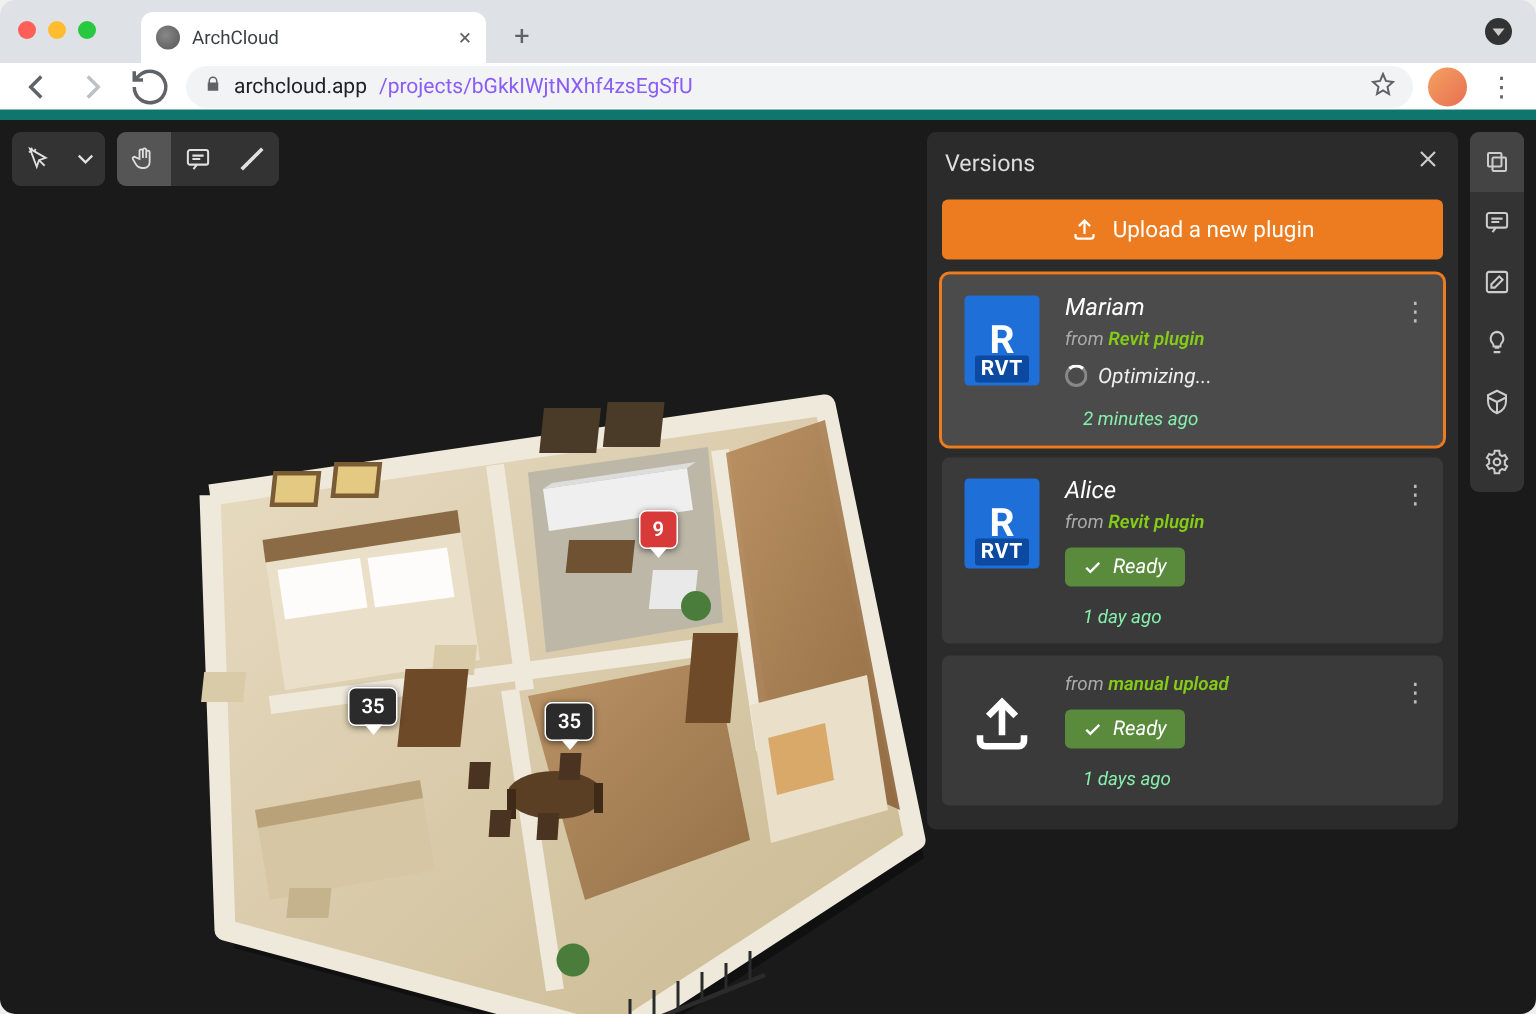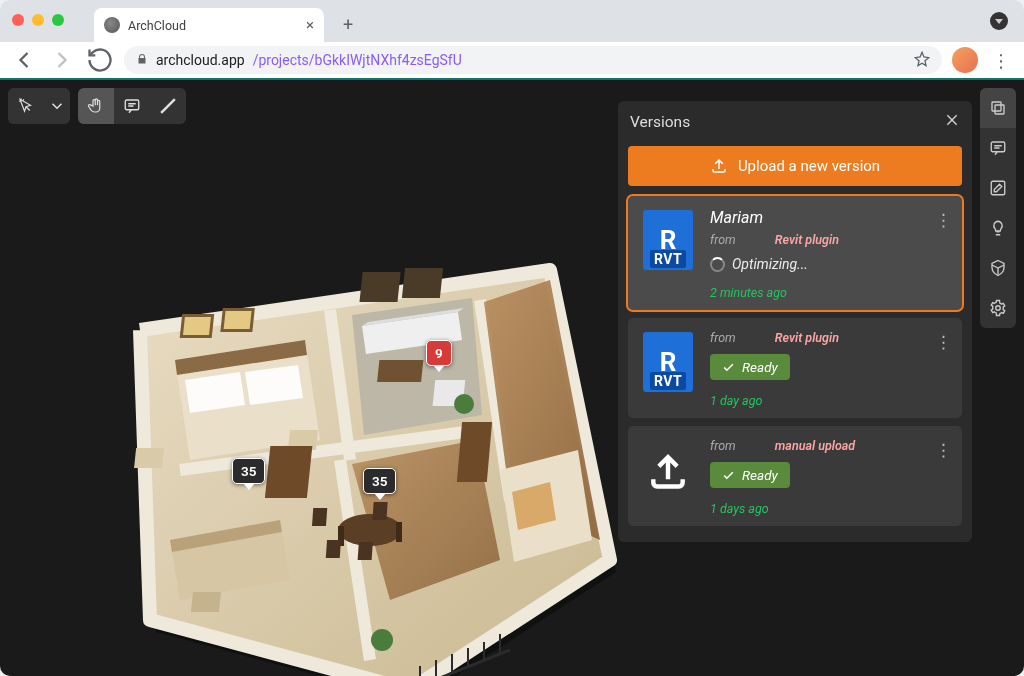"archcloud.app" .addrbar { border-bottom: 2px solid #0f766e -> 7px solid #0f766e }
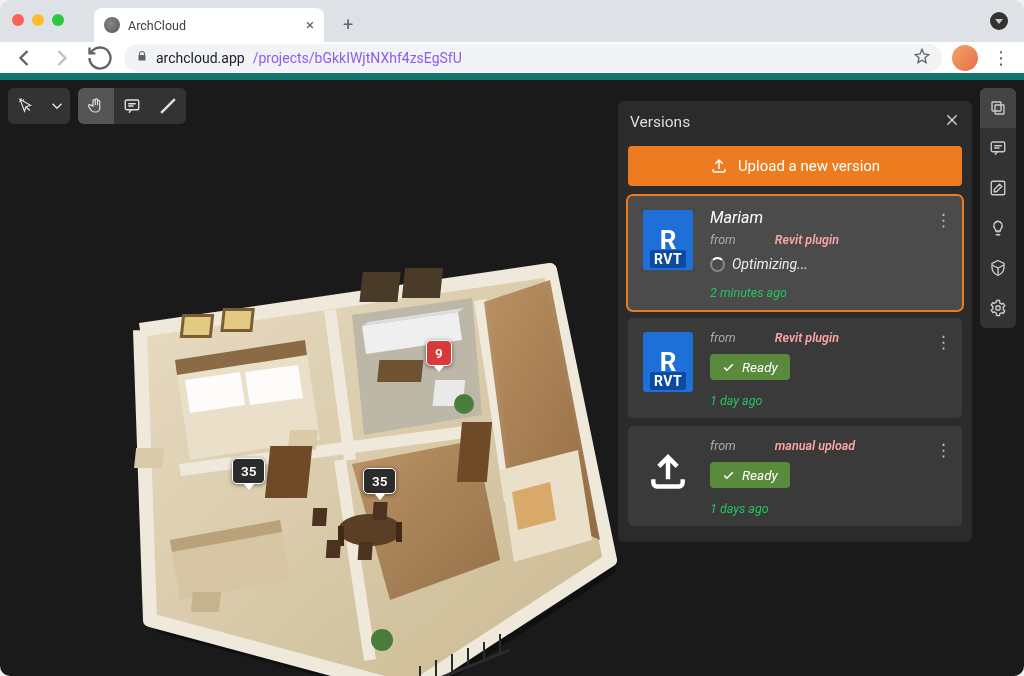"Versions" .panel { top: 21px -> 8px }
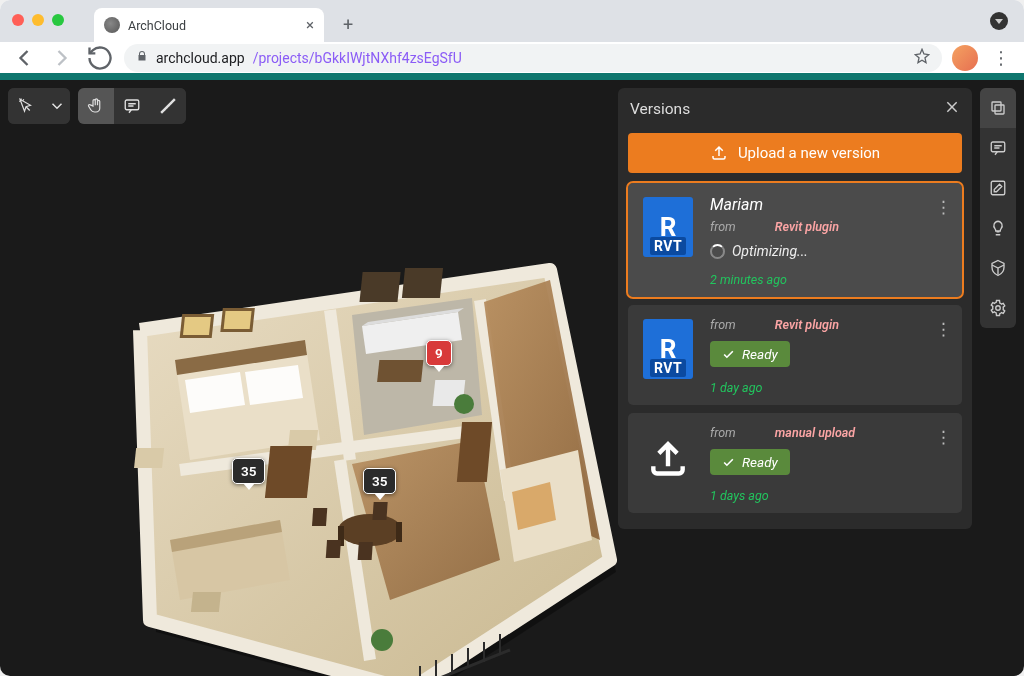"Upload a new version" span { text: version -> plugin }
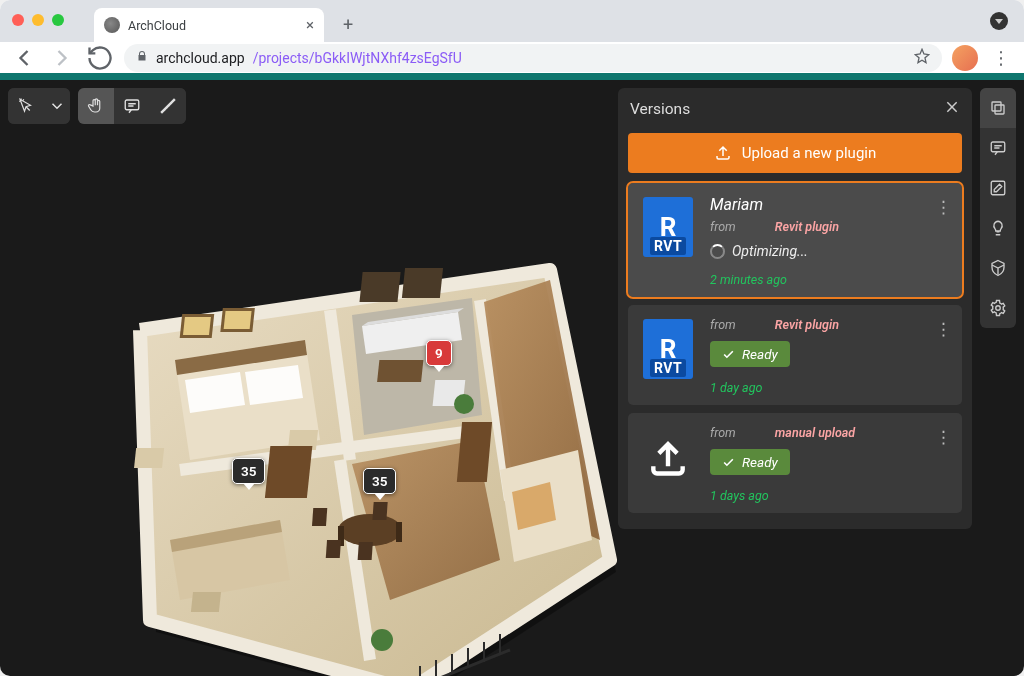"Revit plugin" .v-from b { color: #fca5a5 -> #84cc16; margin-left: 36px -> none }
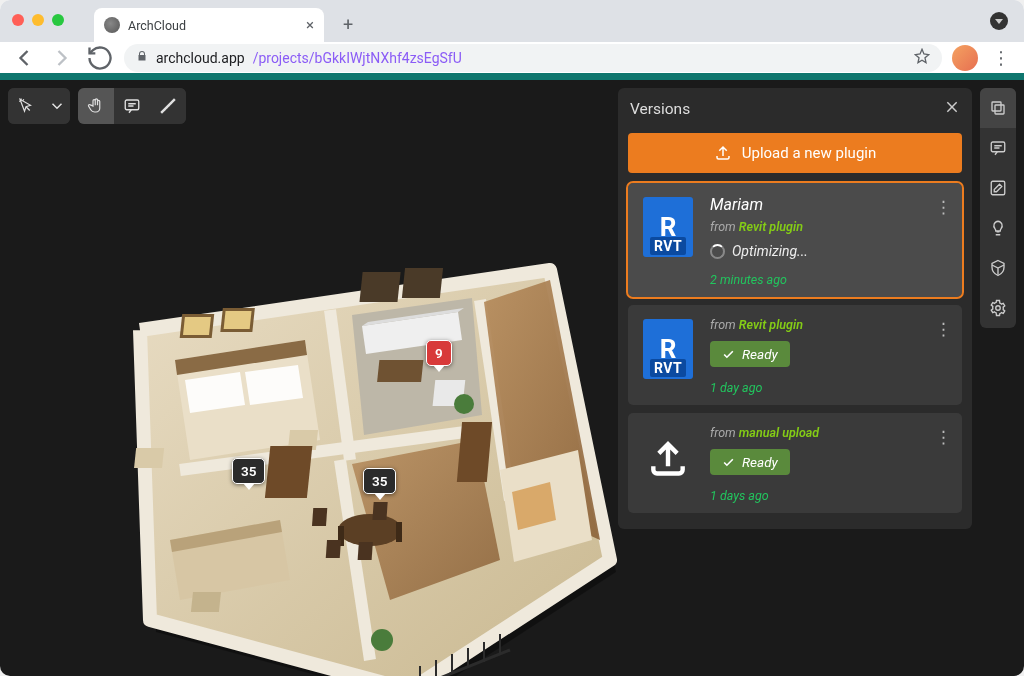"Optimizing..." .v-status { align-items: center -> flex-start }
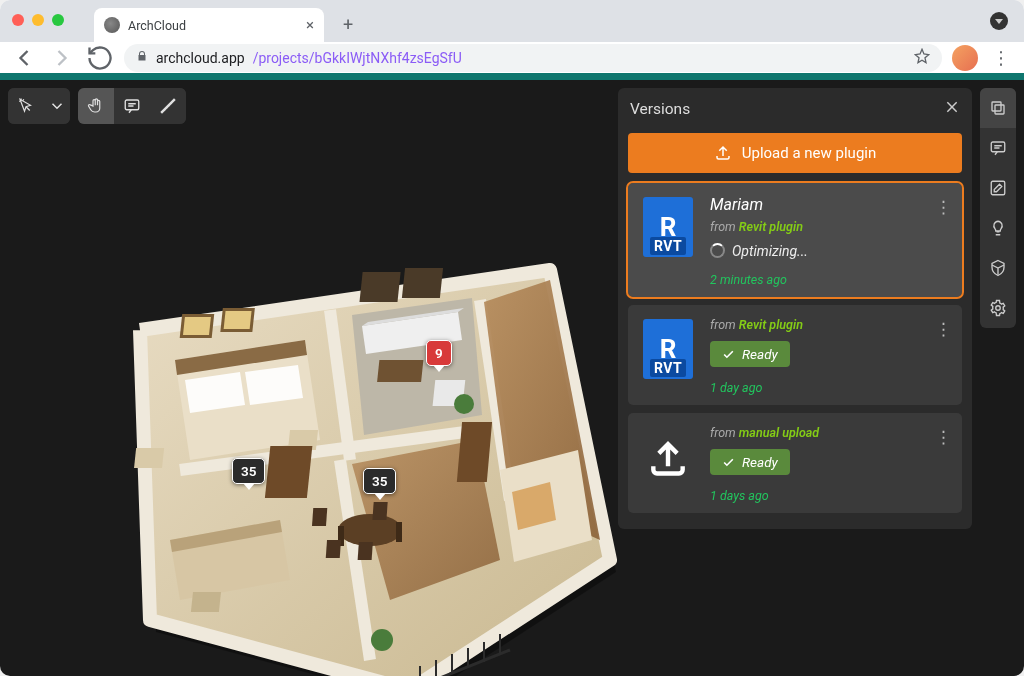"2 minutes ago" .v-time { color: #22c55e -> #86efac; margin-left: none -> 12px }
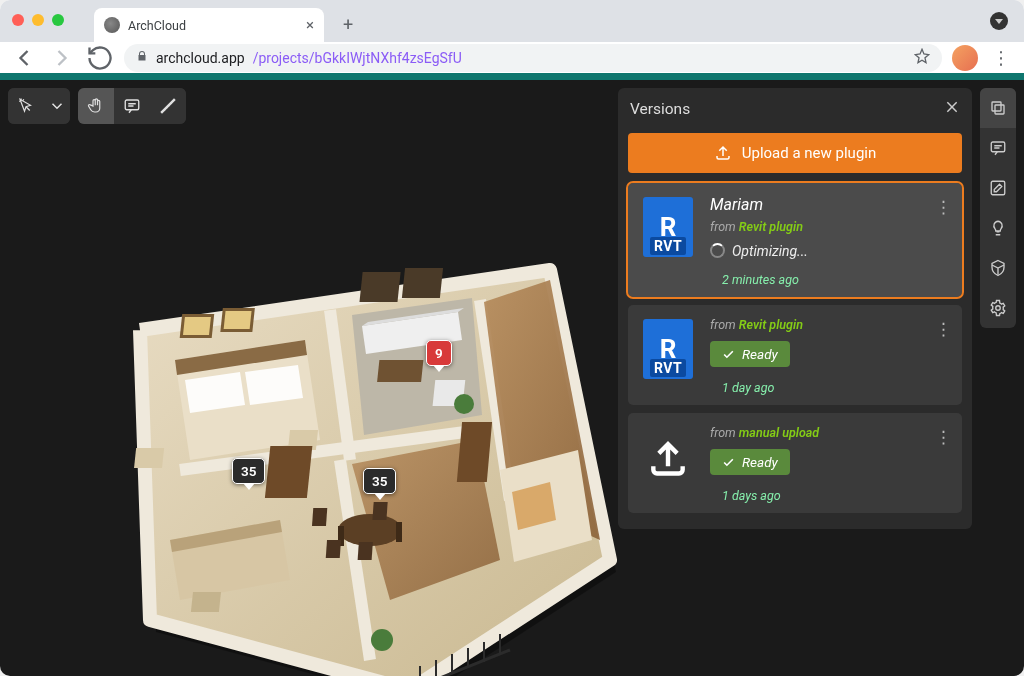"Alice" div.v-name { html: none -> <div>Alice</div> }
